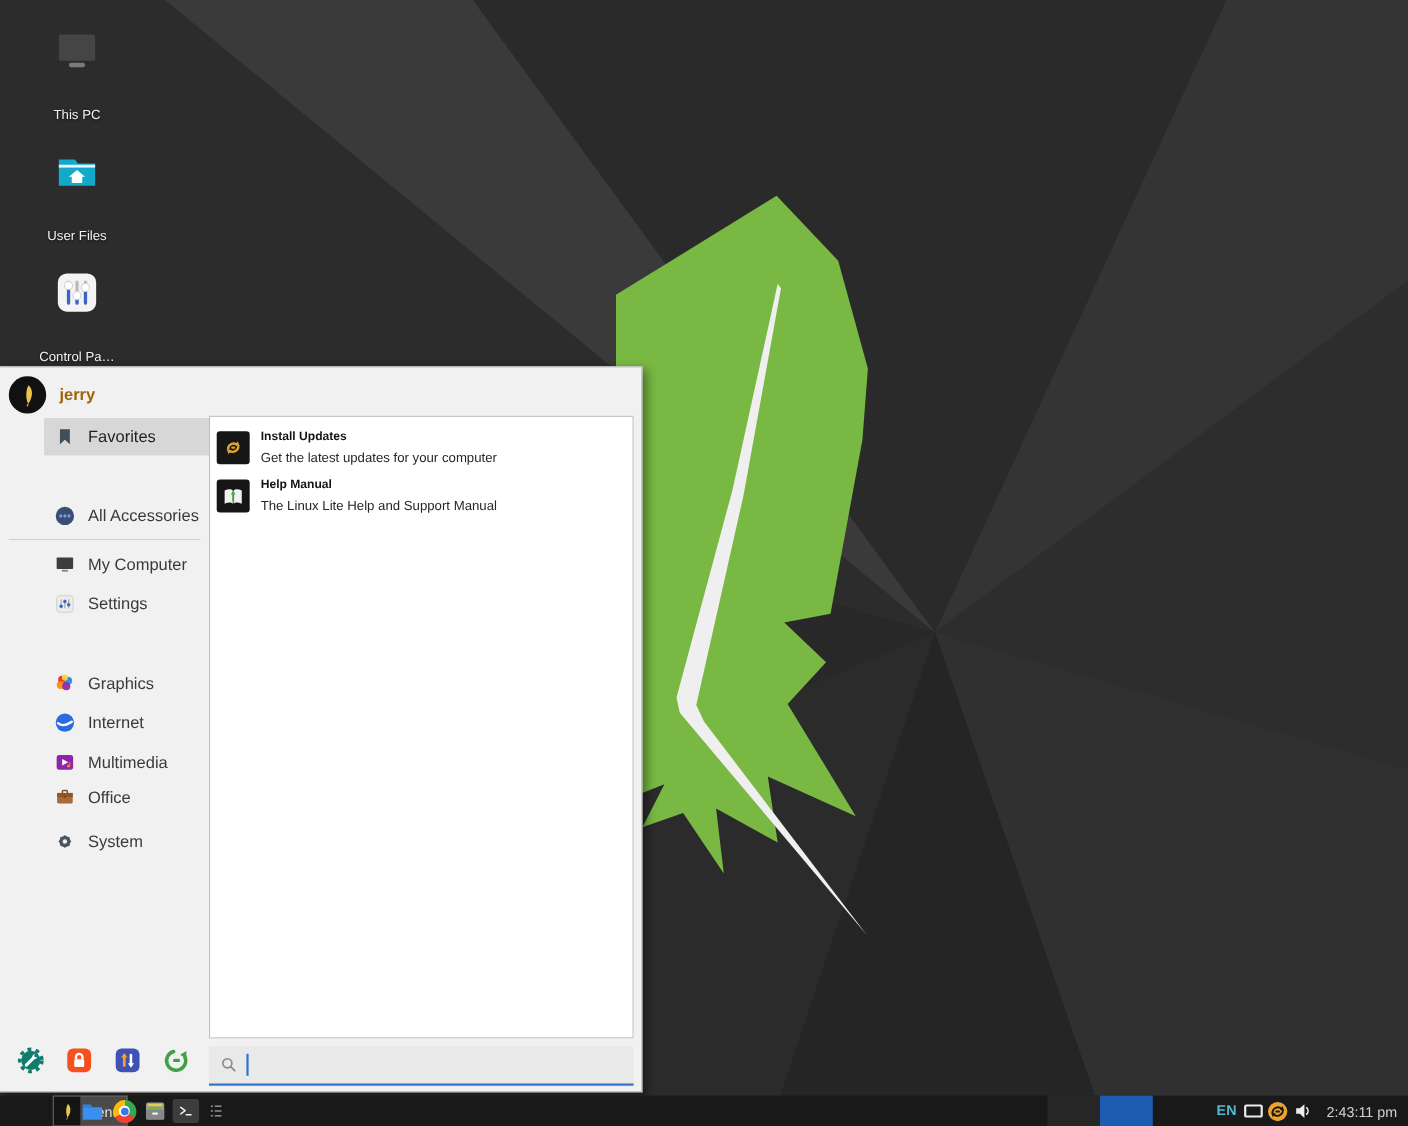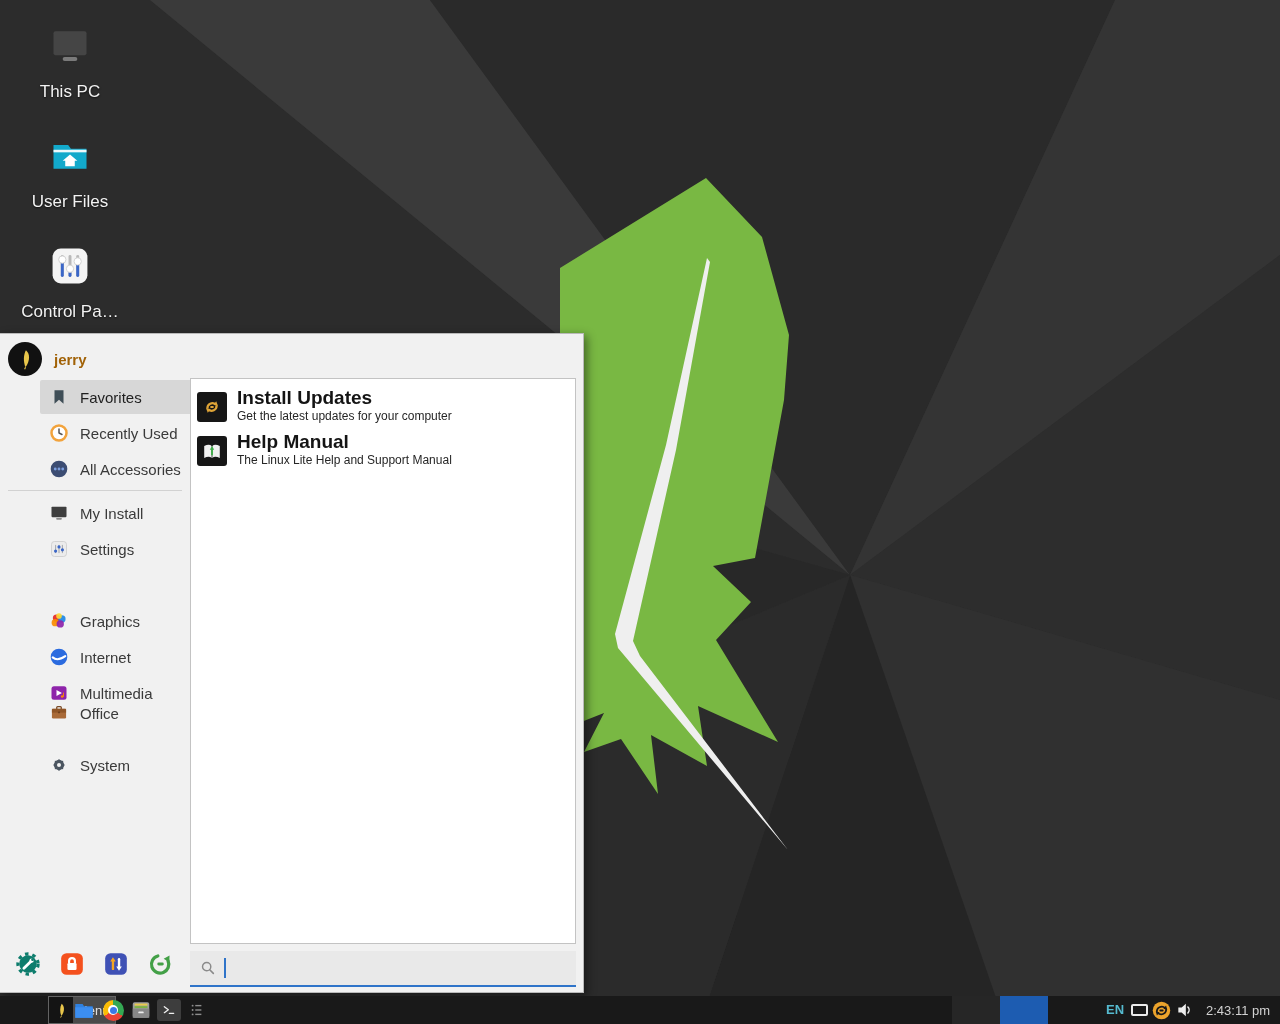"This PC" .desktop-icon .dlabel { font-size: 17px -> 12px; margin-top: 10px -> 24px }
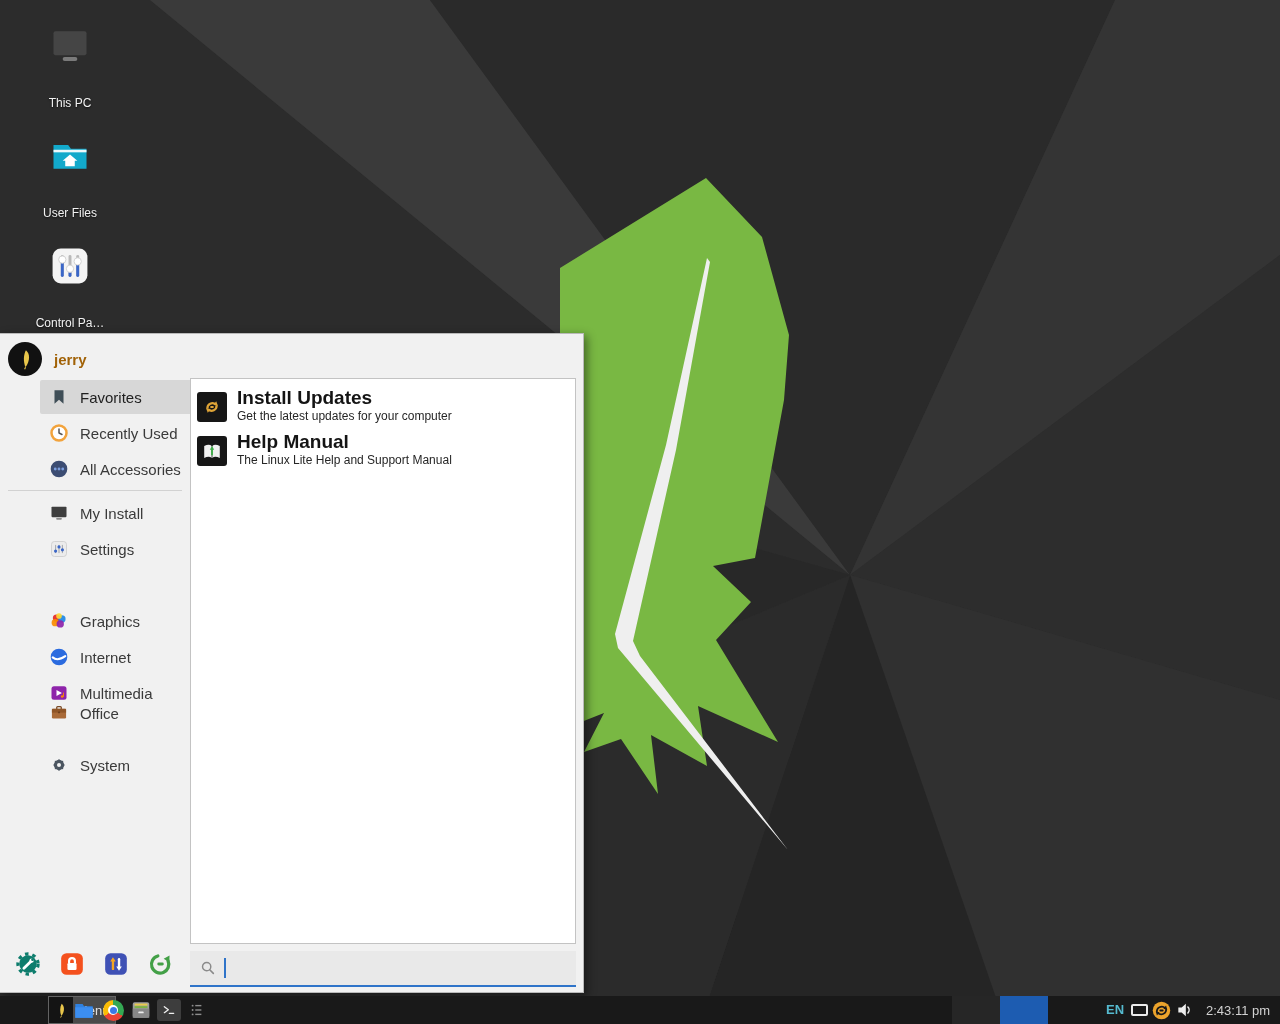"Install Updates" .app-title { font-size: 19px -> 11px }
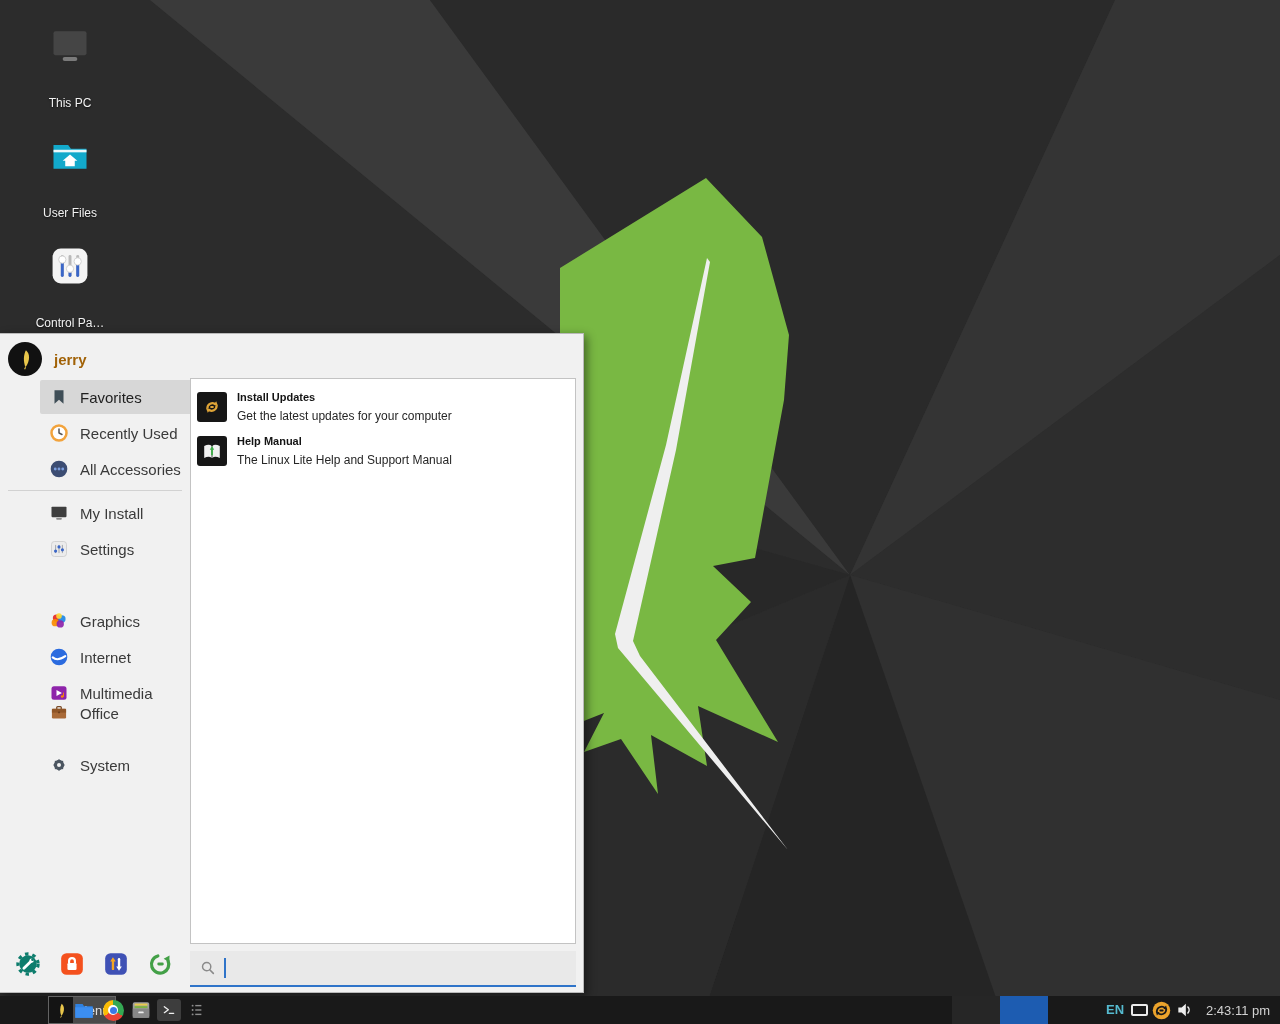"Recently Used" div.sb-item { html: <div> <span> <svg> <circle></circle> <path></path> </svg> </span> <span>Recently Used</span> </div> -> none }
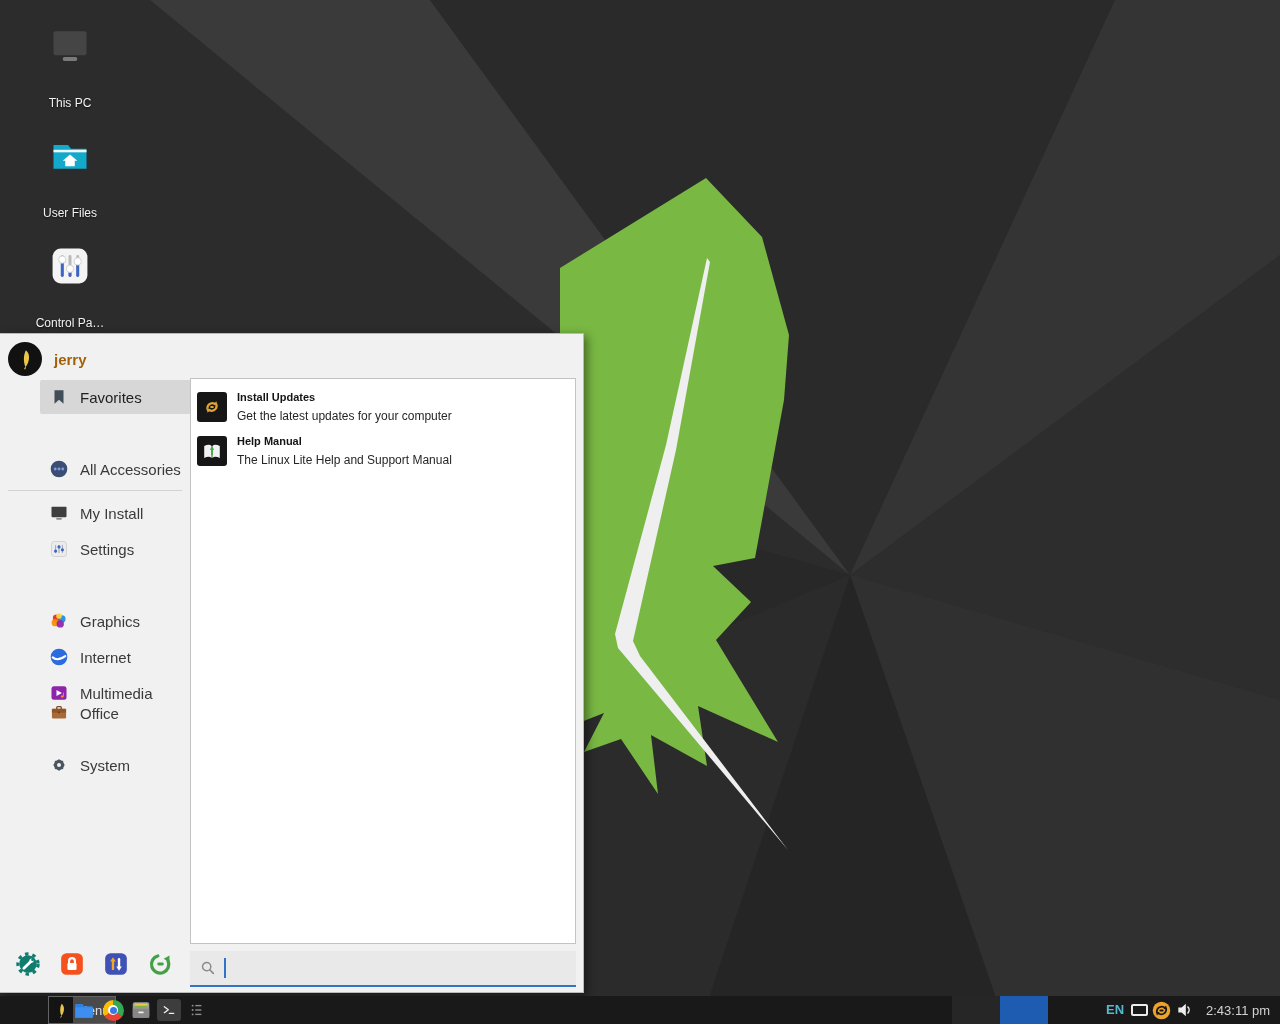"My Install" span { text: Install -> Computer }
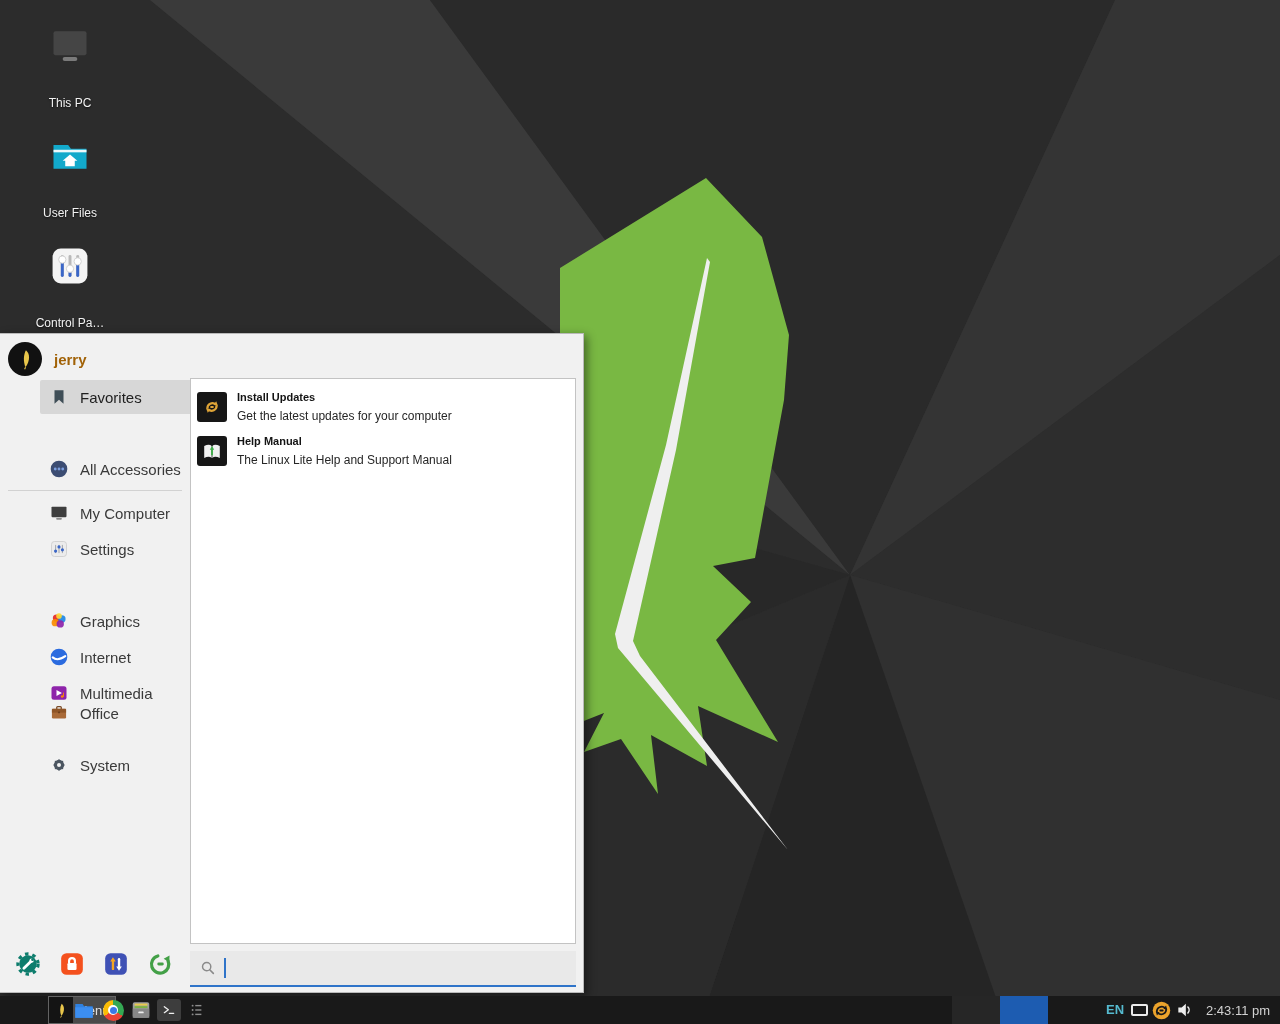"Office" div.sb-item { top: 362px -> 374px }
